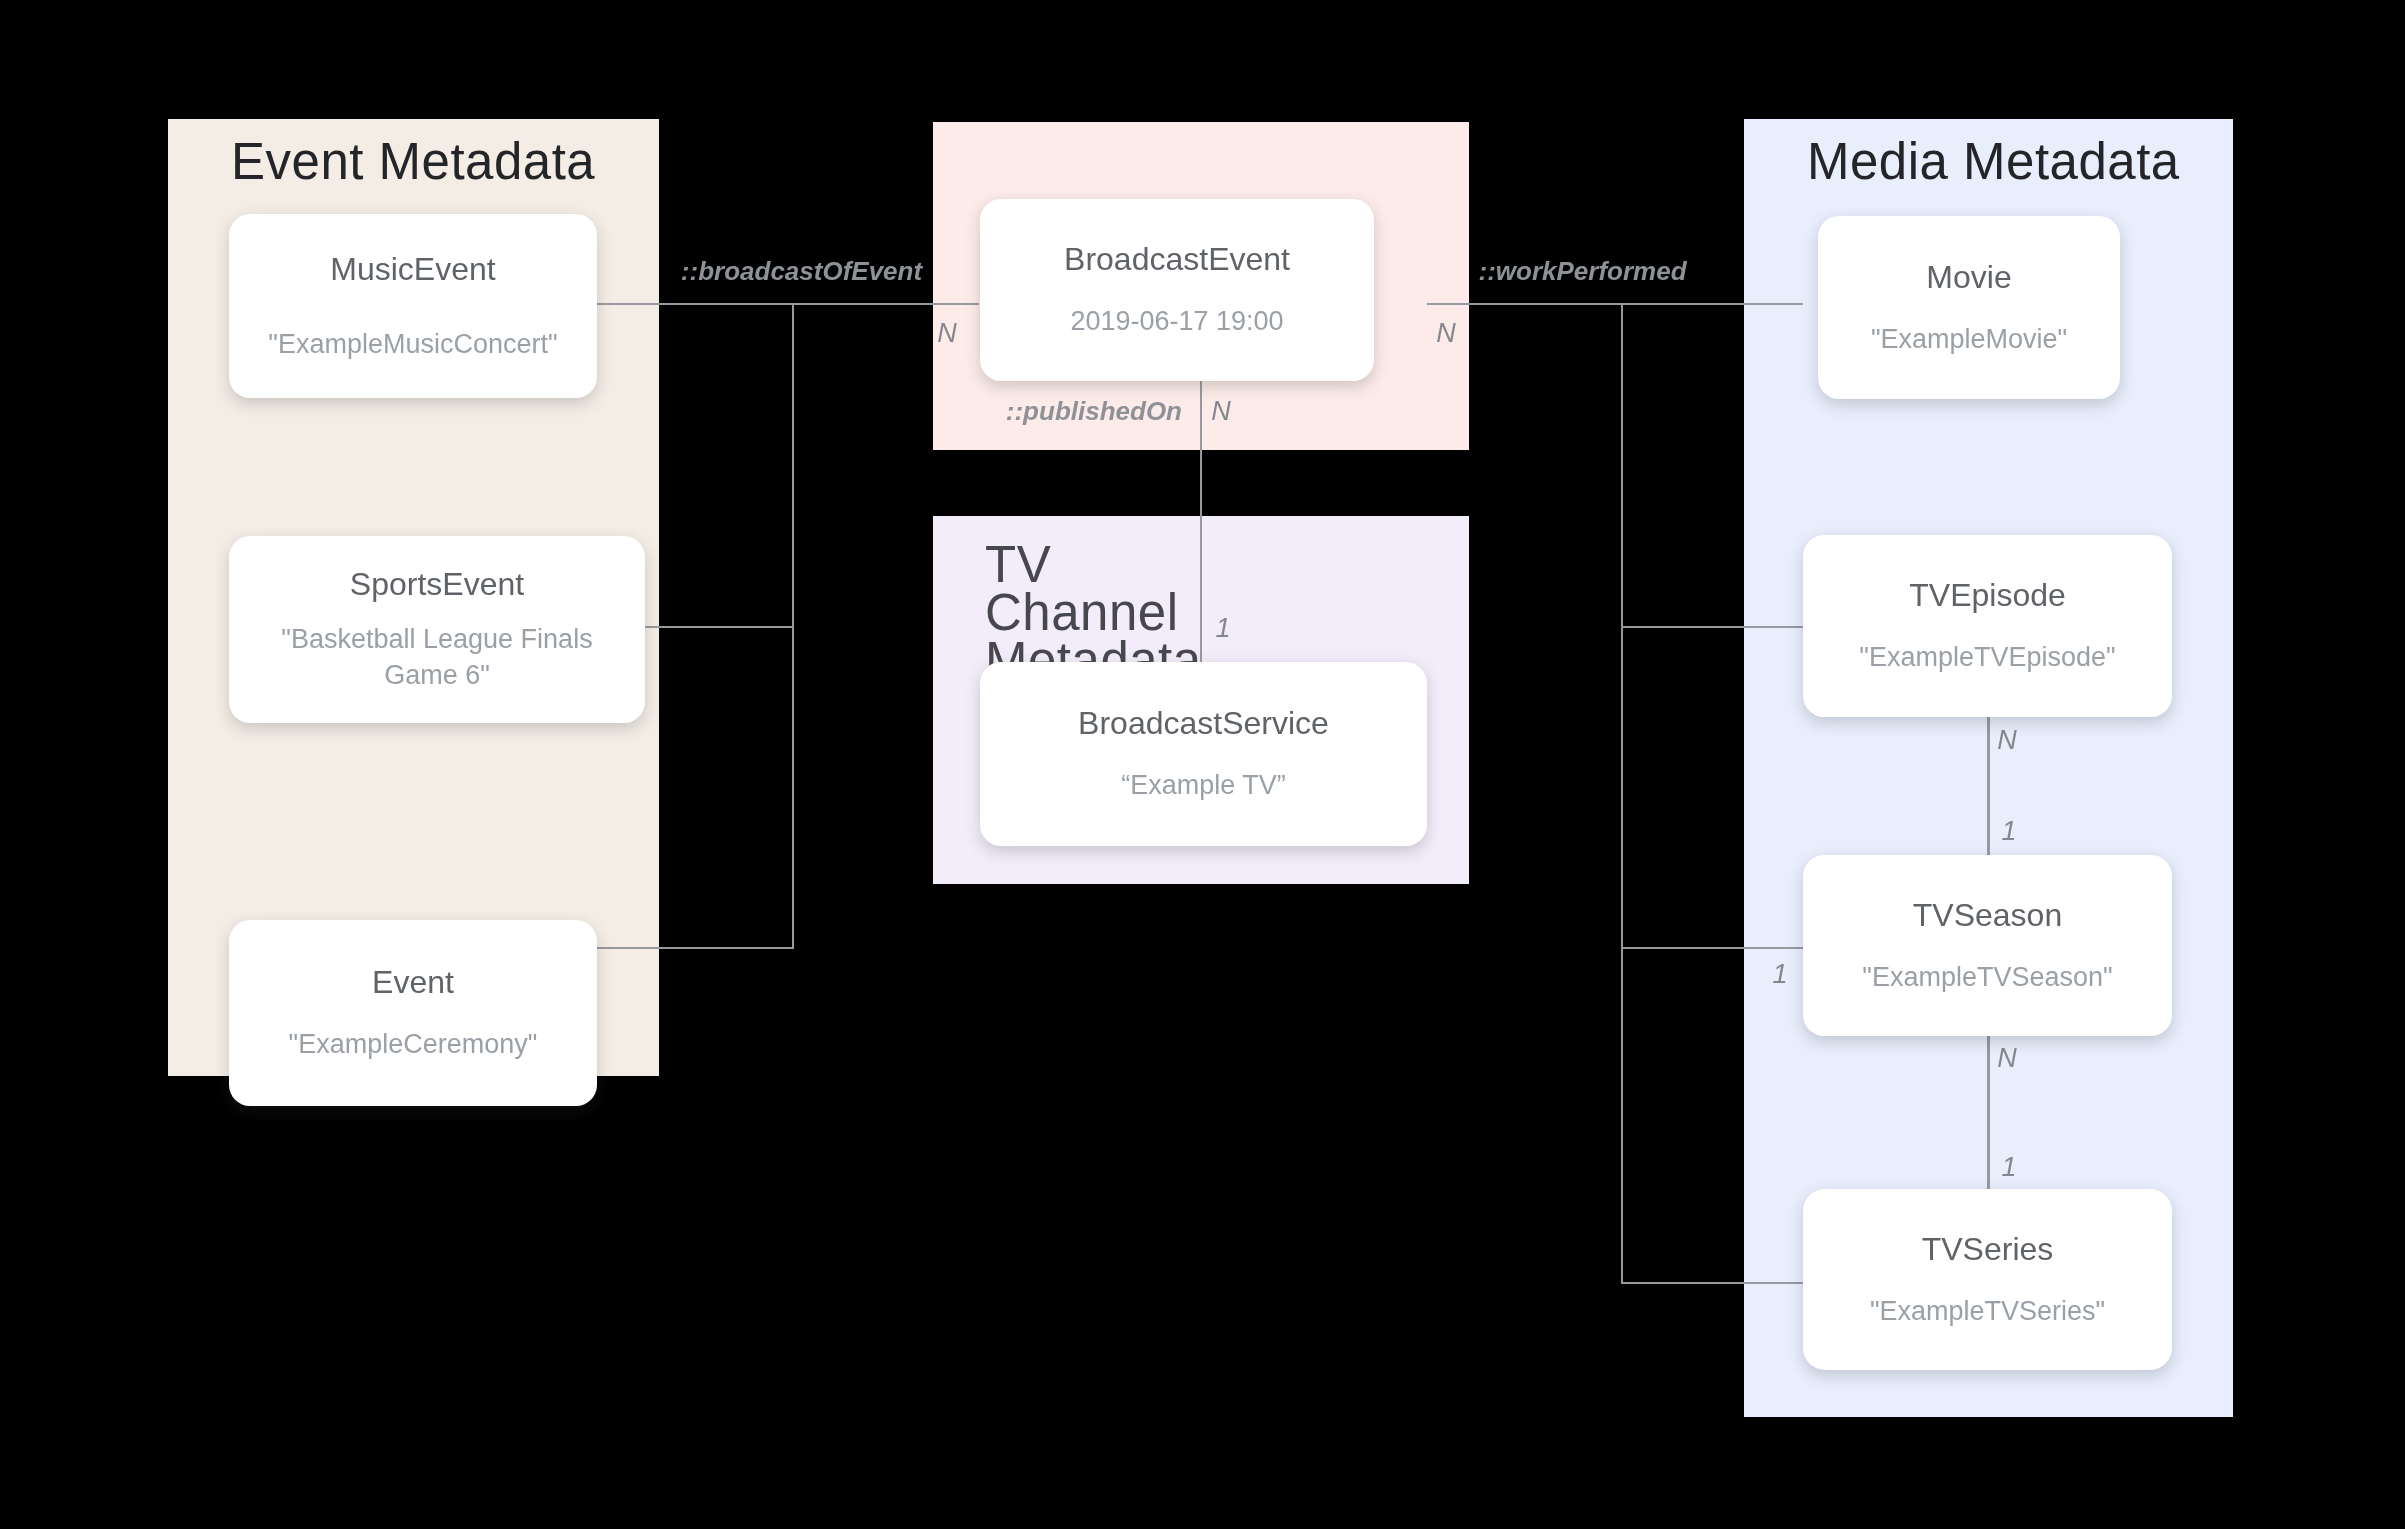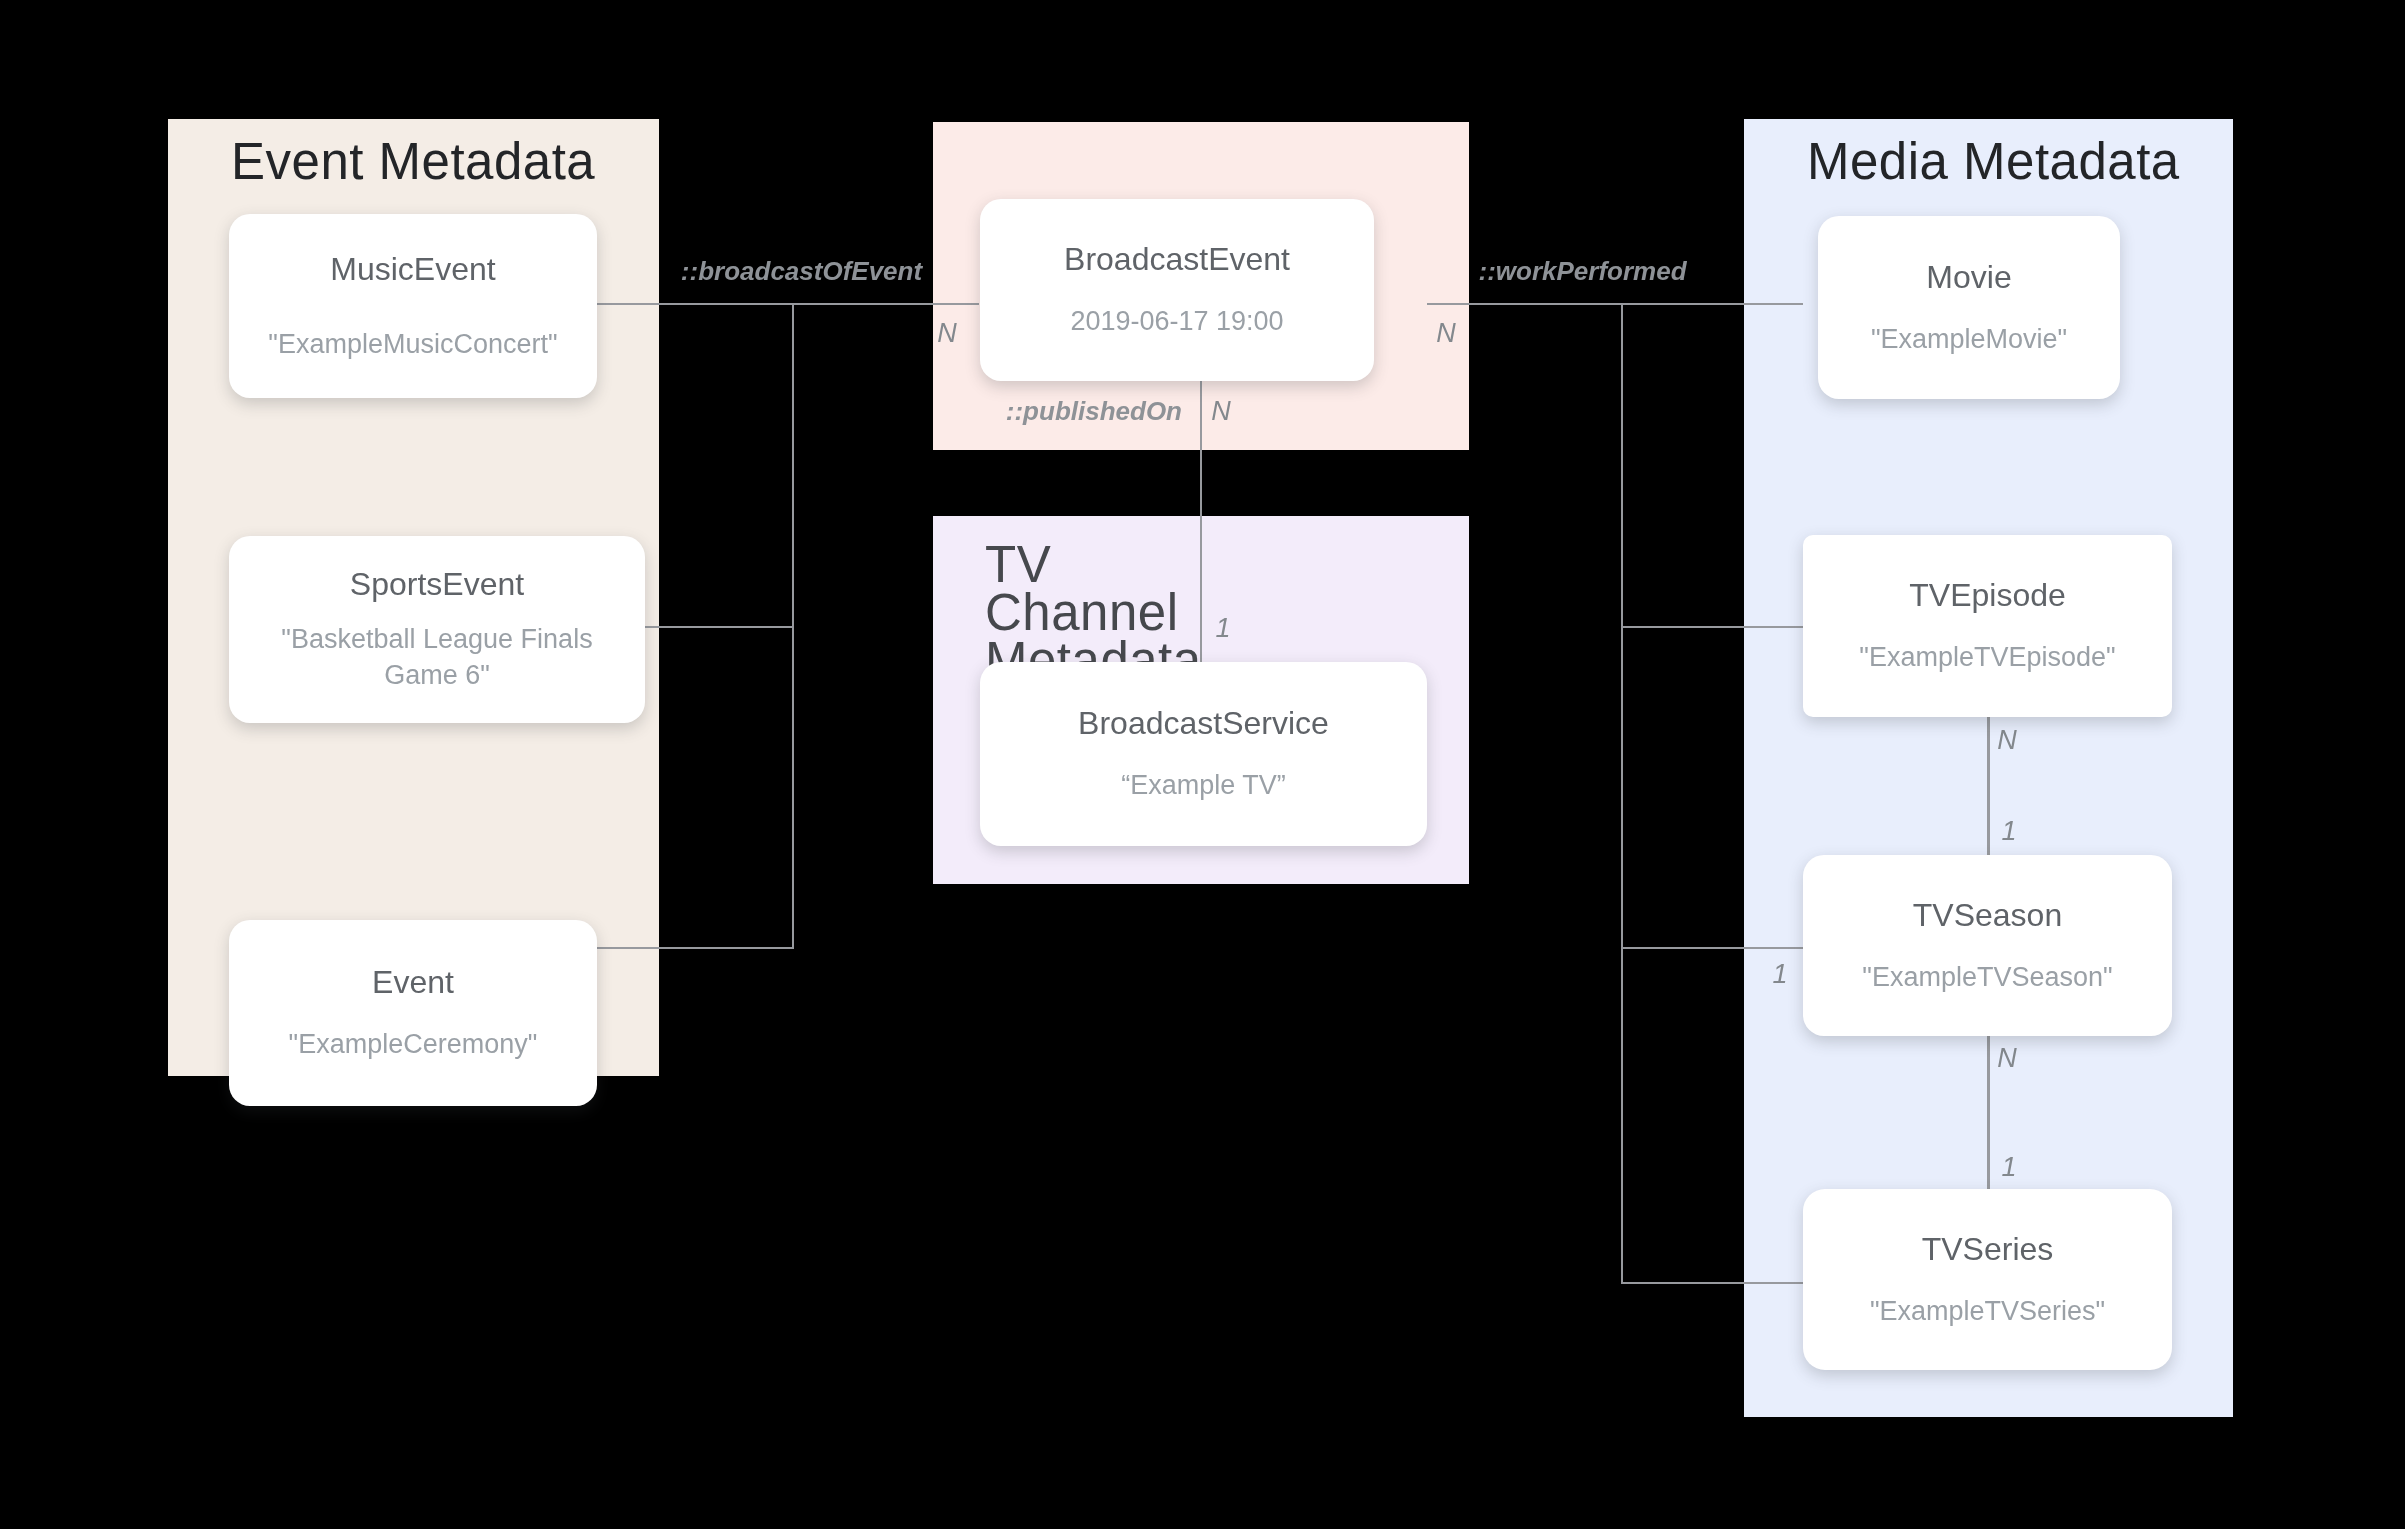"TVEpisode" div.card { border-radius: 10px -> none }
